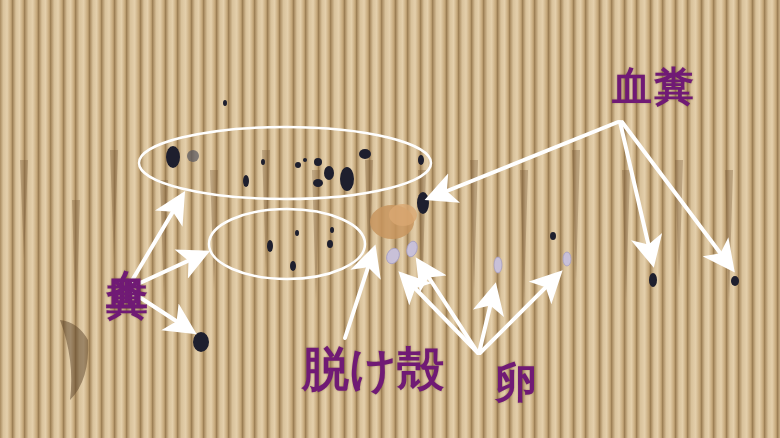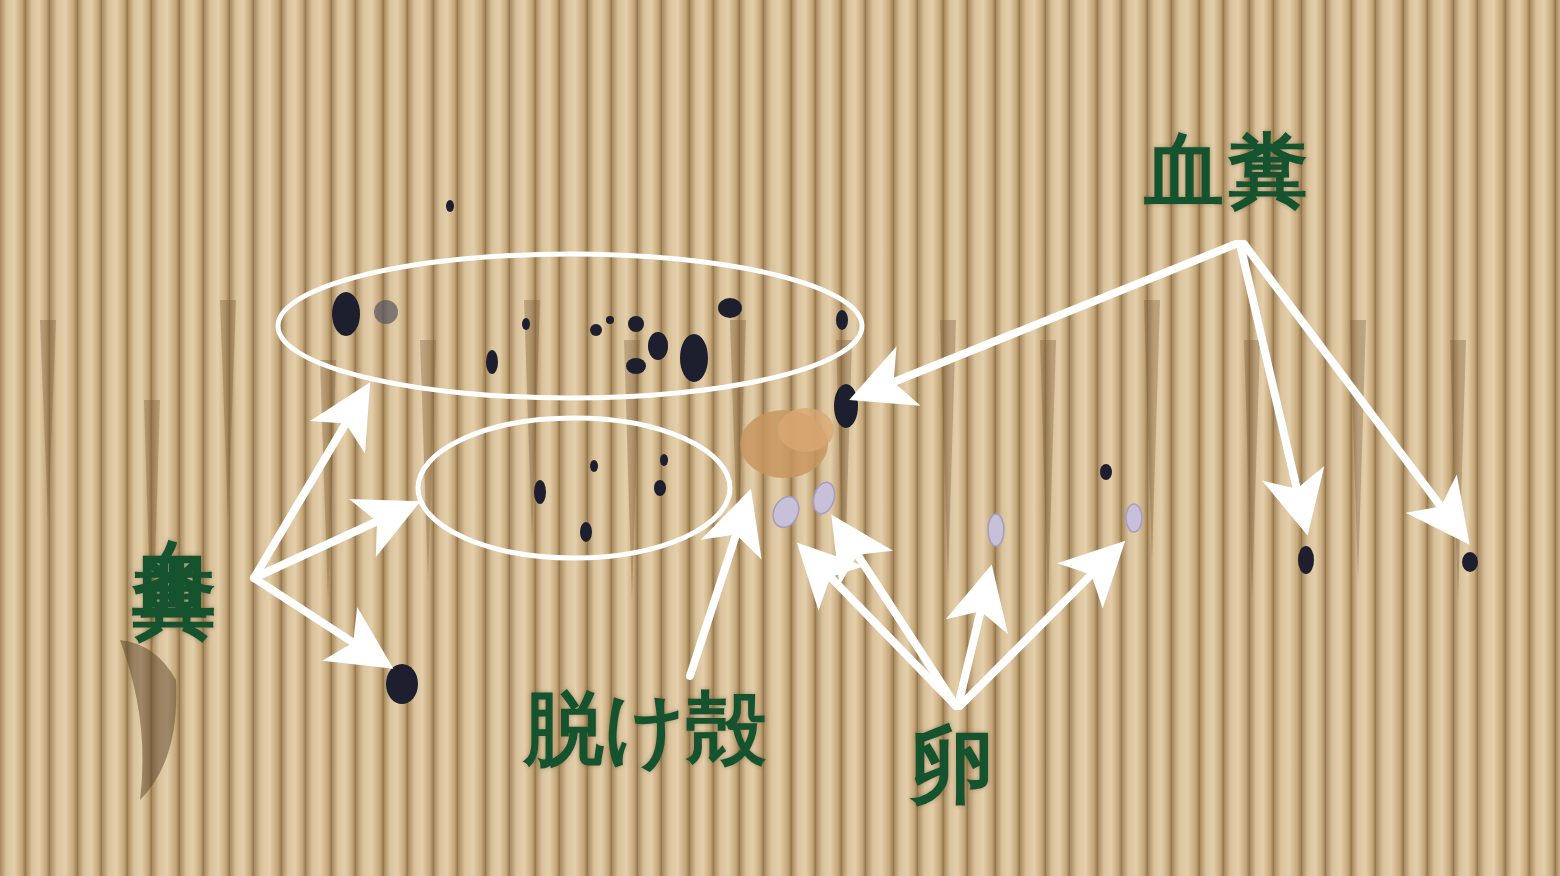"血糞" .label { color: #14532d -> #701a75; margin-left: none -> 40px }
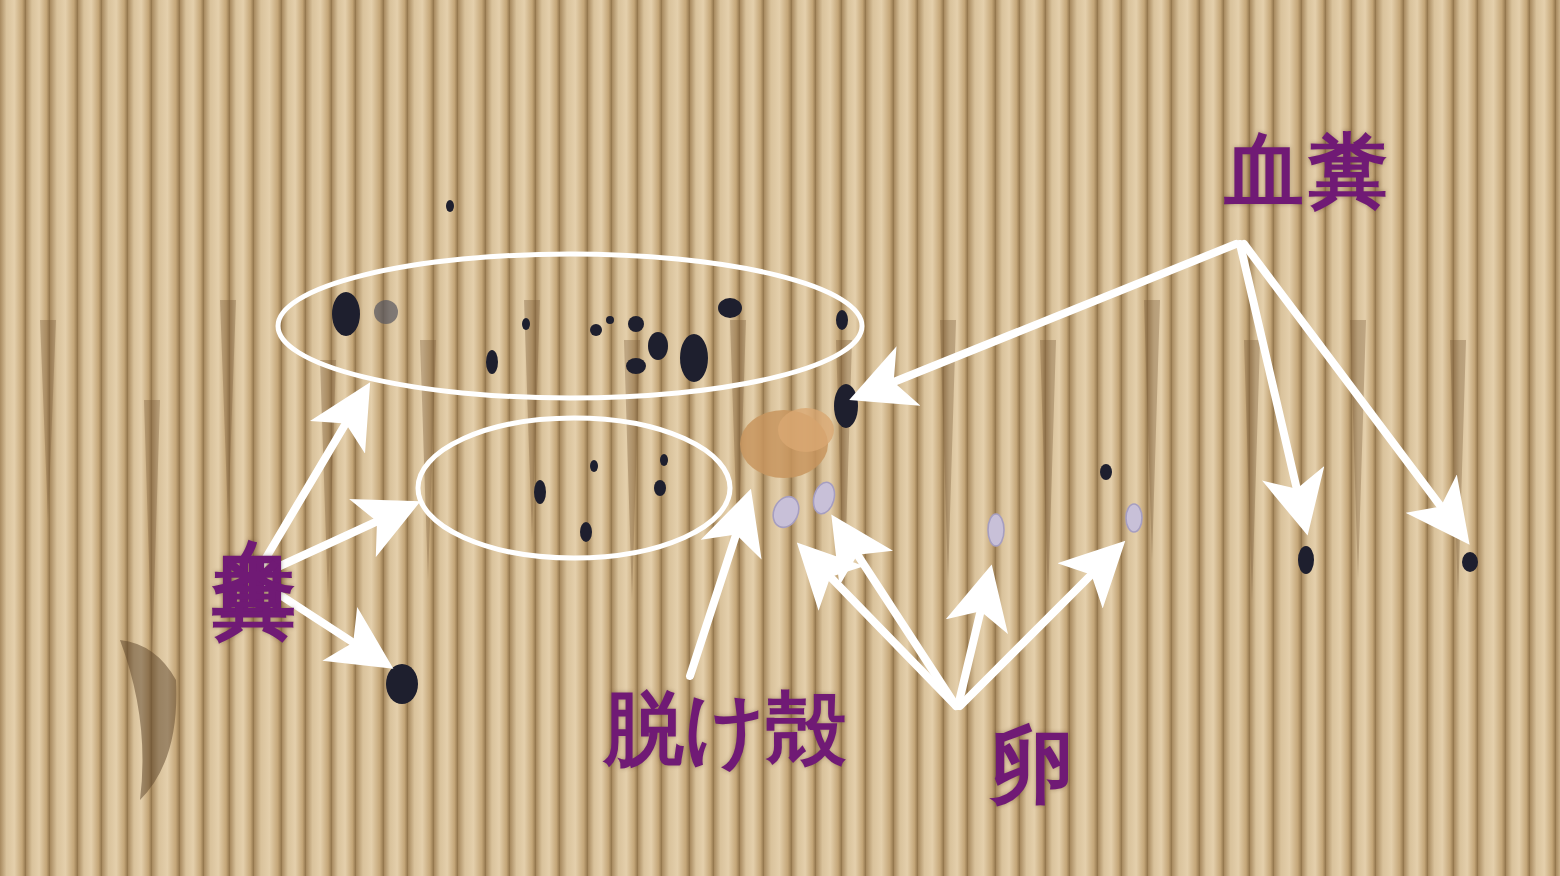"脱け殻" .label.molt { font-size: 40px -> 47px }
